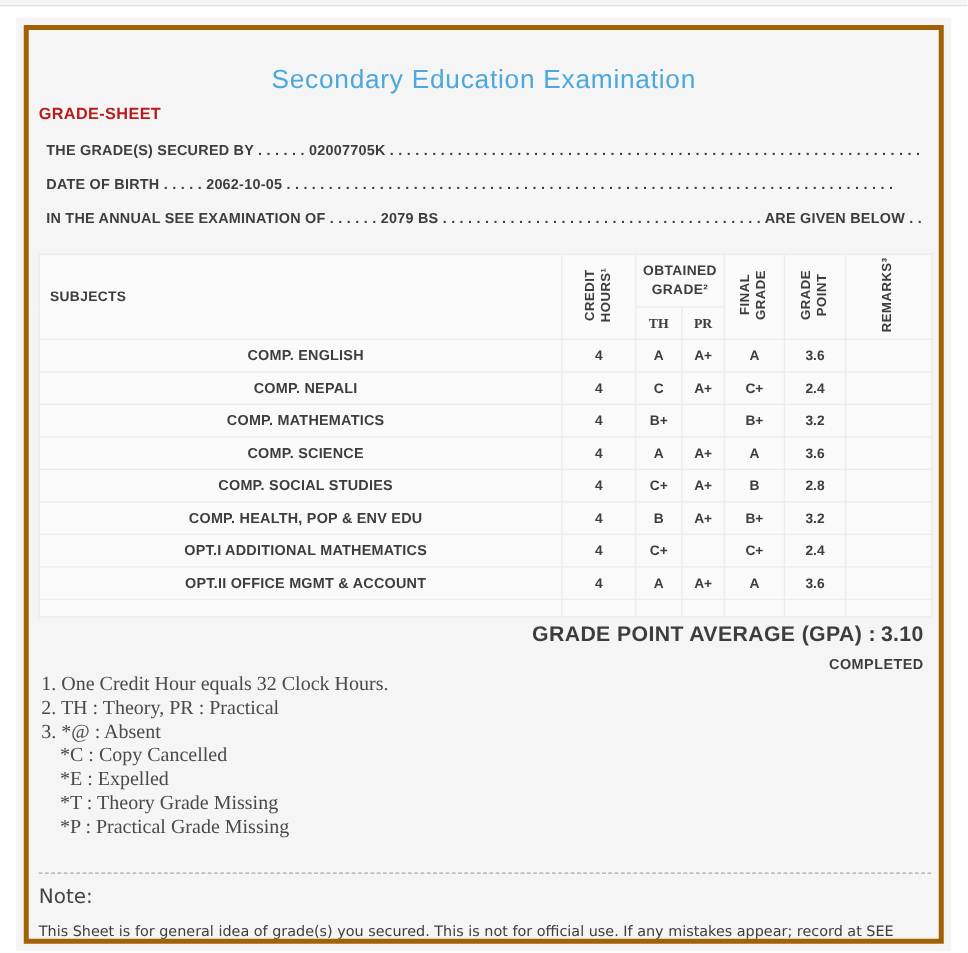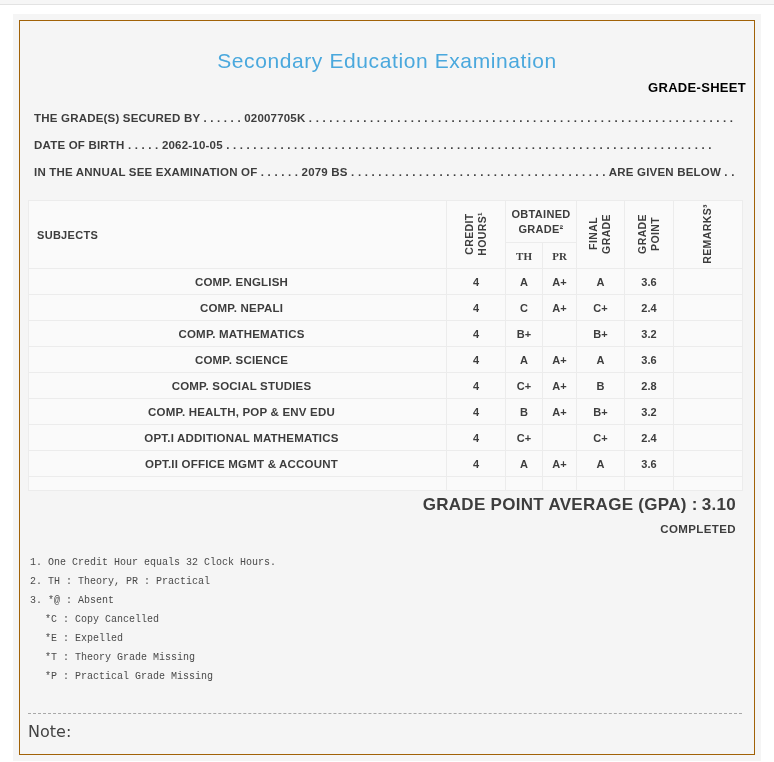"Secondary Education Examination" .inner { border: 1px solid #a16207 -> 4px solid #a16207 }
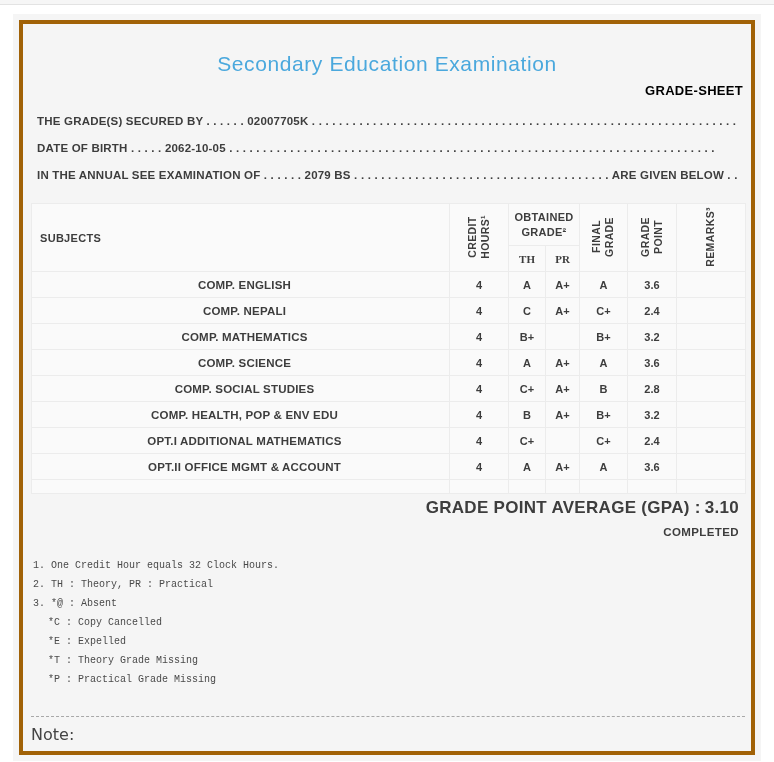"GRADE-SHEET" .subtitle { color: #000000 -> #b91c1c; text-align: right -> left }
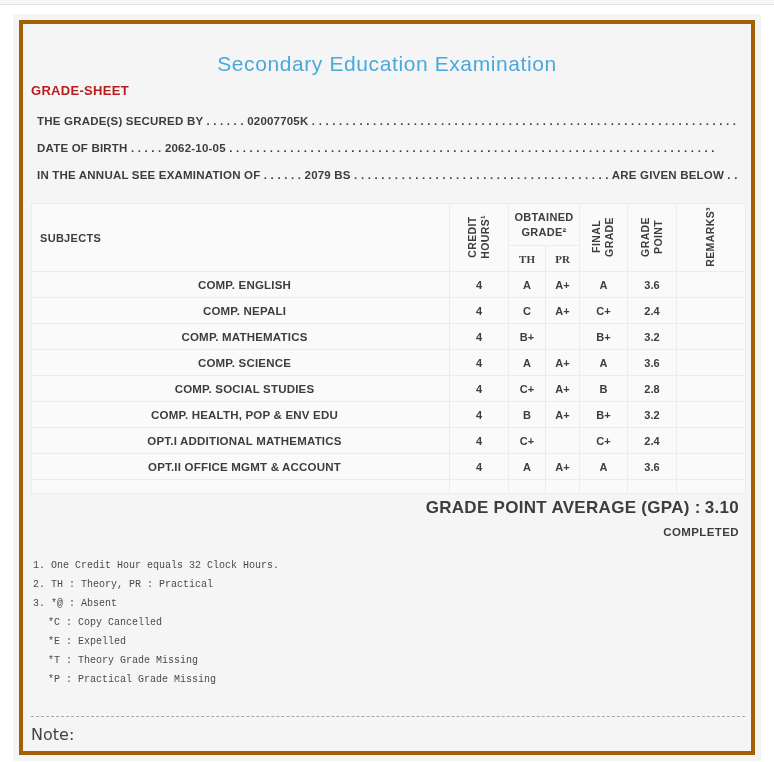"1. One Credit Hour equals" .footnotes { font-family: Liberation Mono, monospace -> Liberation Serif, serif; font-size: 10px -> 16px; margin-top: 18px -> none }
